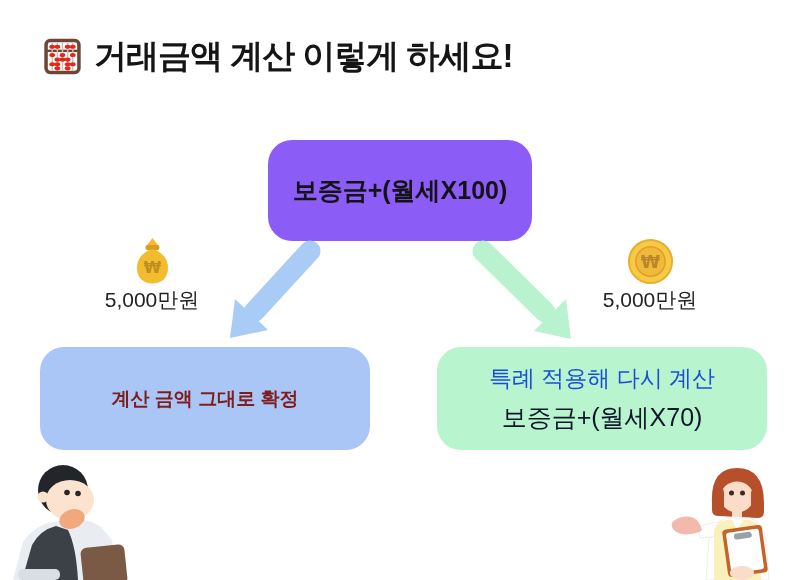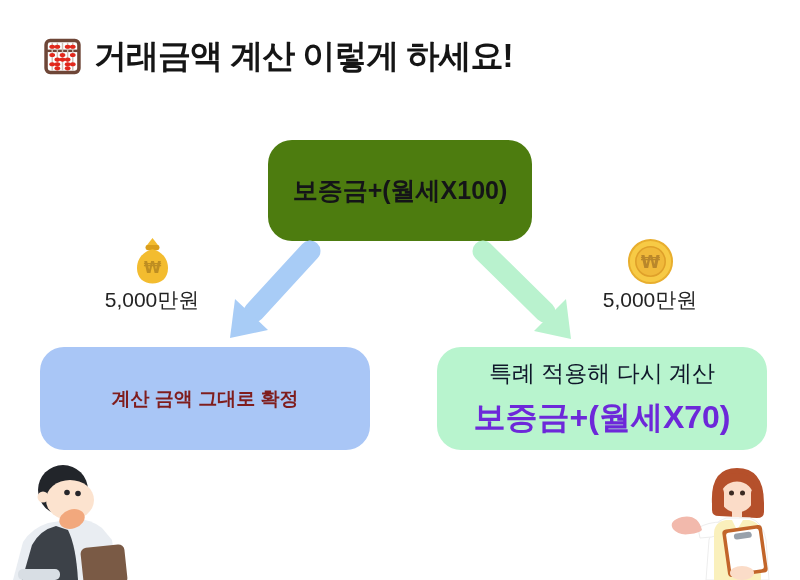"보증금+(월세X100)" .box-source { background: #4d7c0f -> #8b5cf6 }
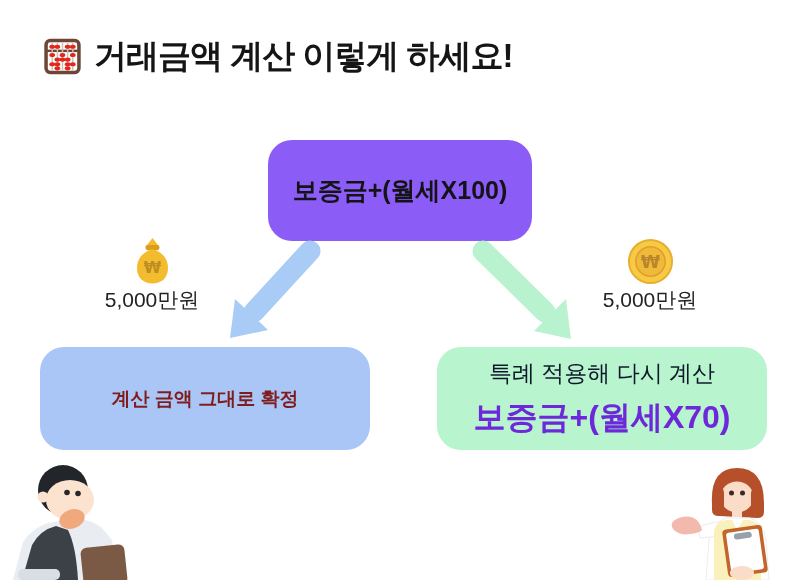"특례 적용해 다시 계산" .box-right .box-sub { color: #0f172a -> #1d4ed8 }
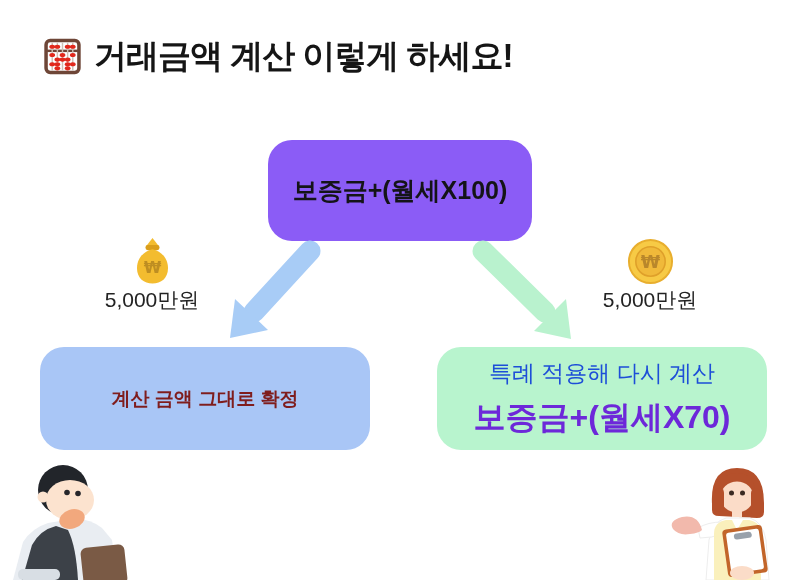"보증금+(월세X70)" .box-right .box-main { color: #6d28d9 -> #0f172a; font-size: 32px -> 25px; font-weight: 700 -> 400 }
